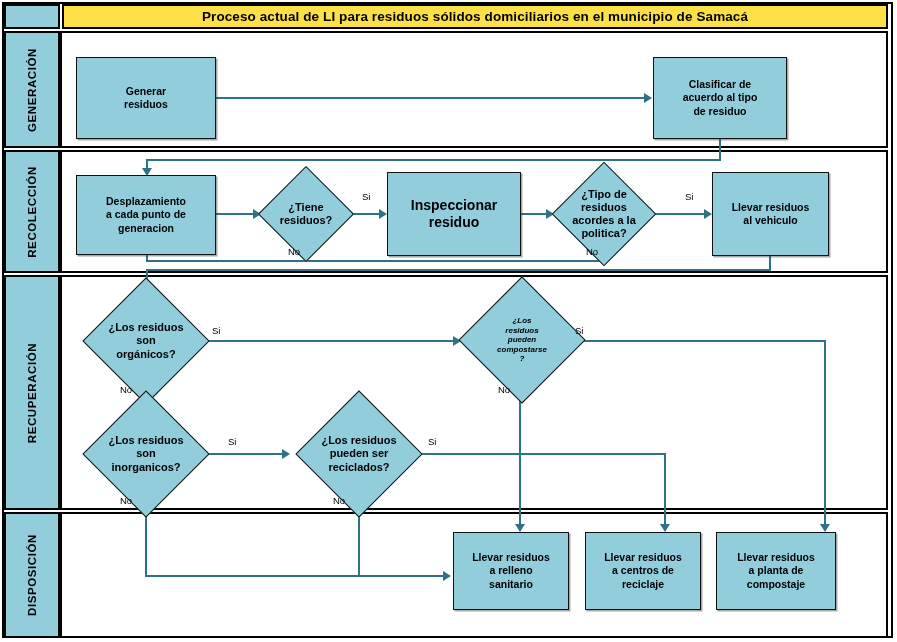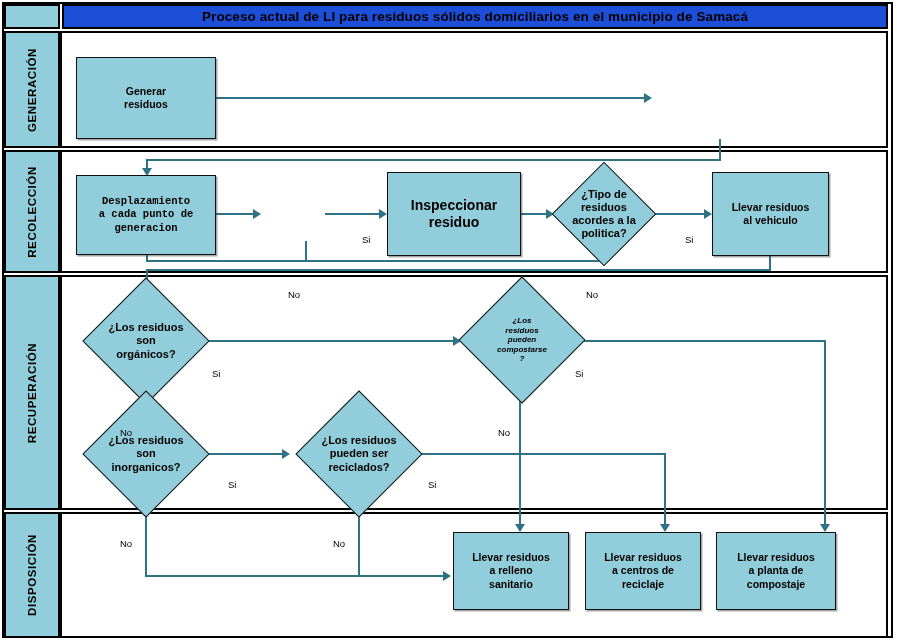"Proceso actual de LI para" .title-bar { background: #1d4ed8 -> #fde047 }
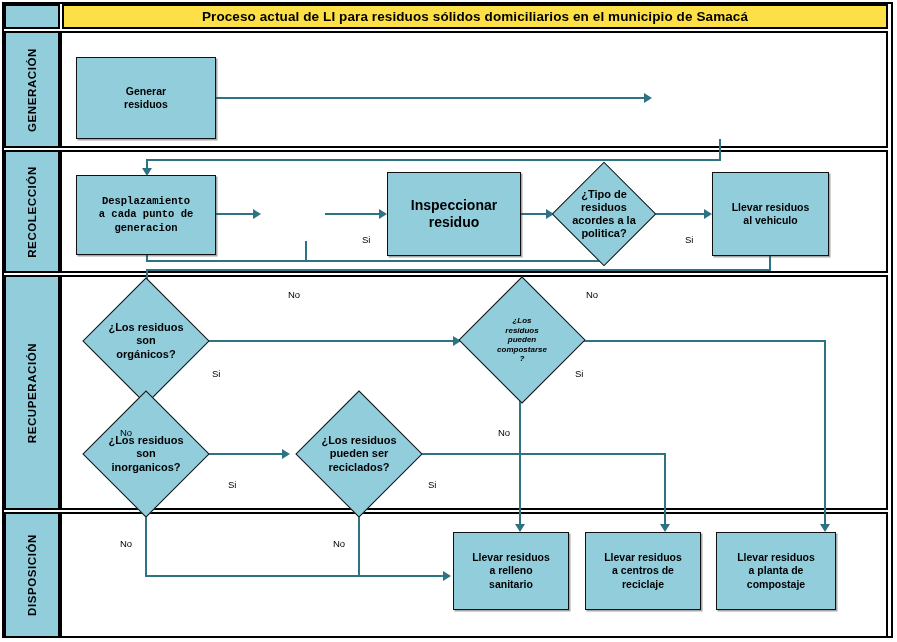"Clasificar de" div.node { html: none -> <div> <div>Clasificar de acuerdo al tipo de residuo</div> </div> }
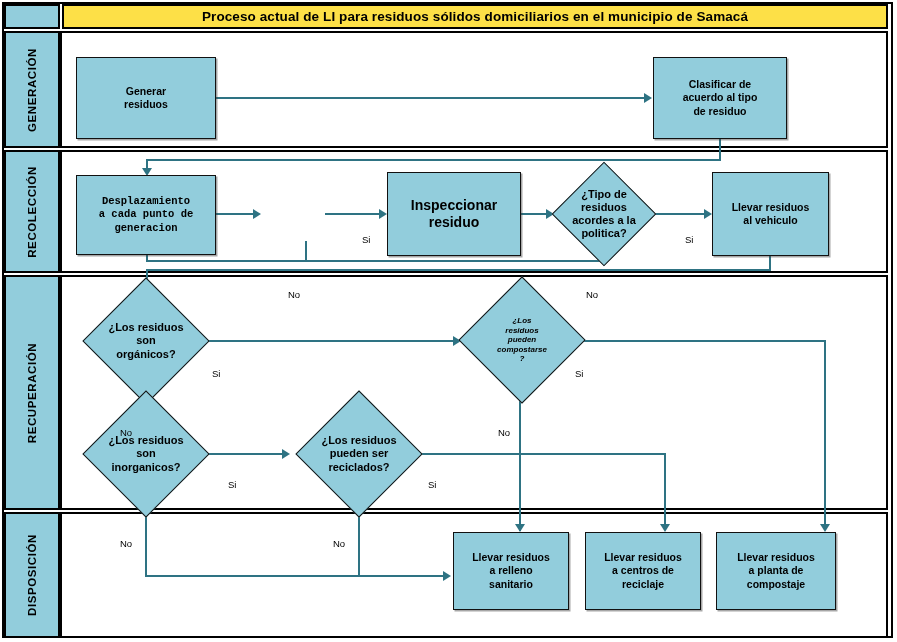"Desplazamiento" div.node { font-family: Liberation Mono, monospace -> none }
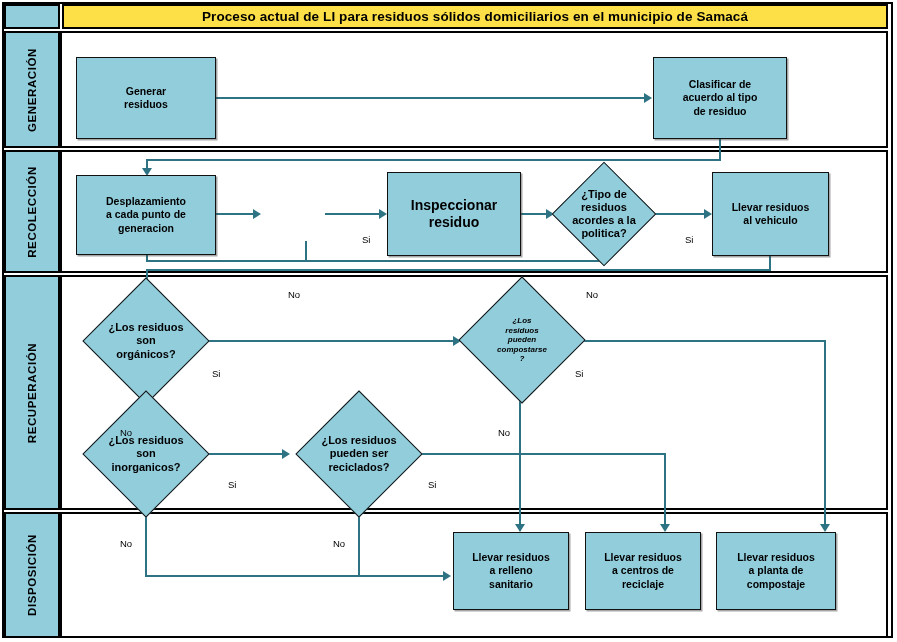"Si" .elbl { margin-top: 43px -> none }
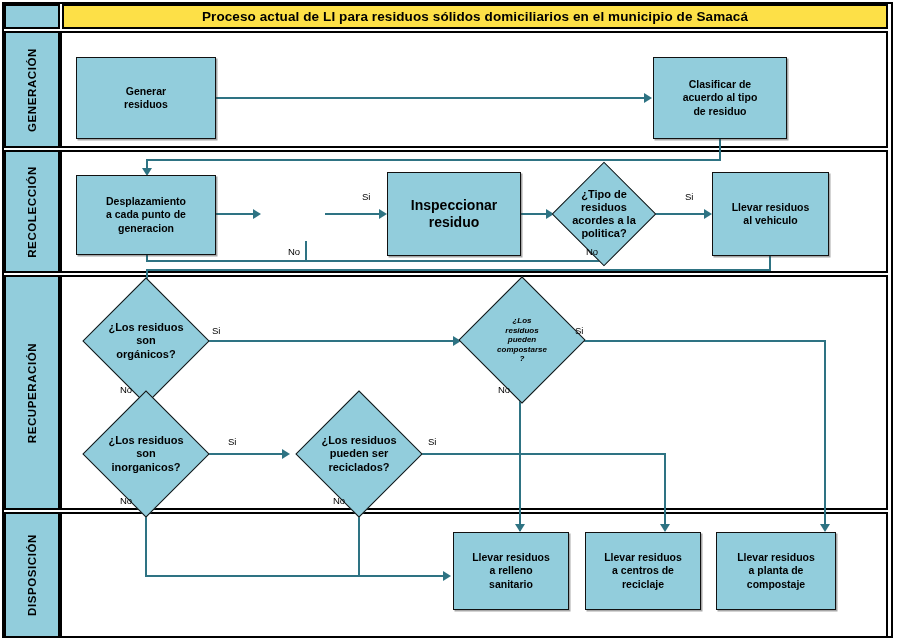"¿Tiene" div.diamond { html: none -> <div> <div></div> <div>¿Tiene residuos?</div> </div> }
